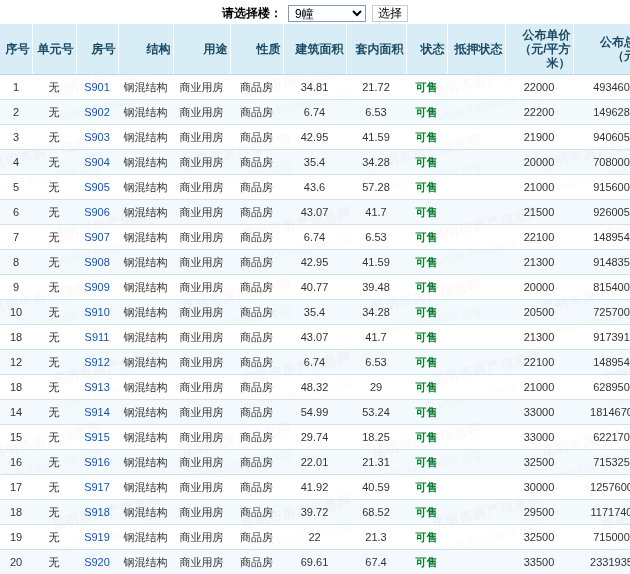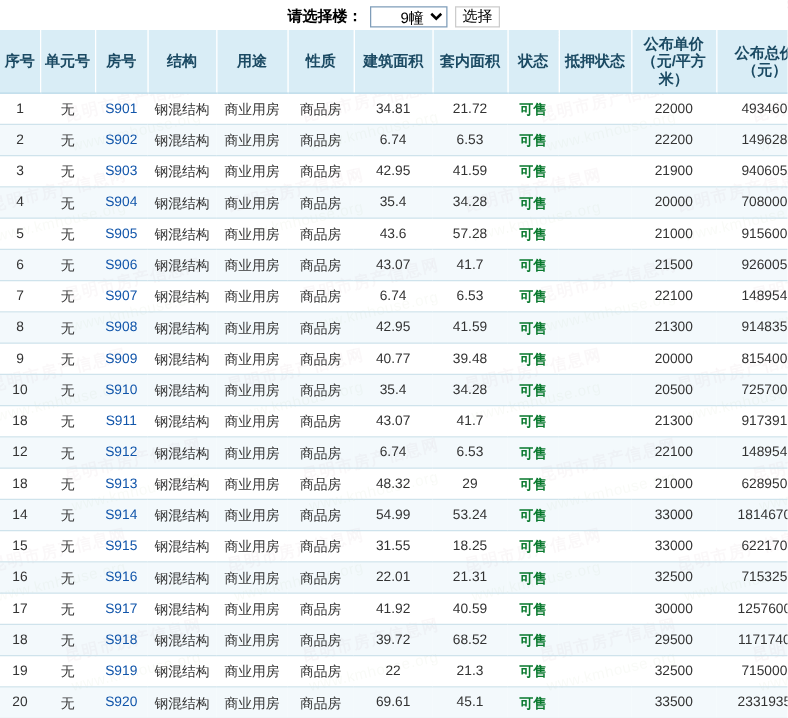"9幢" .selector-select { text-align: right -> none; width: 62px -> 78px }
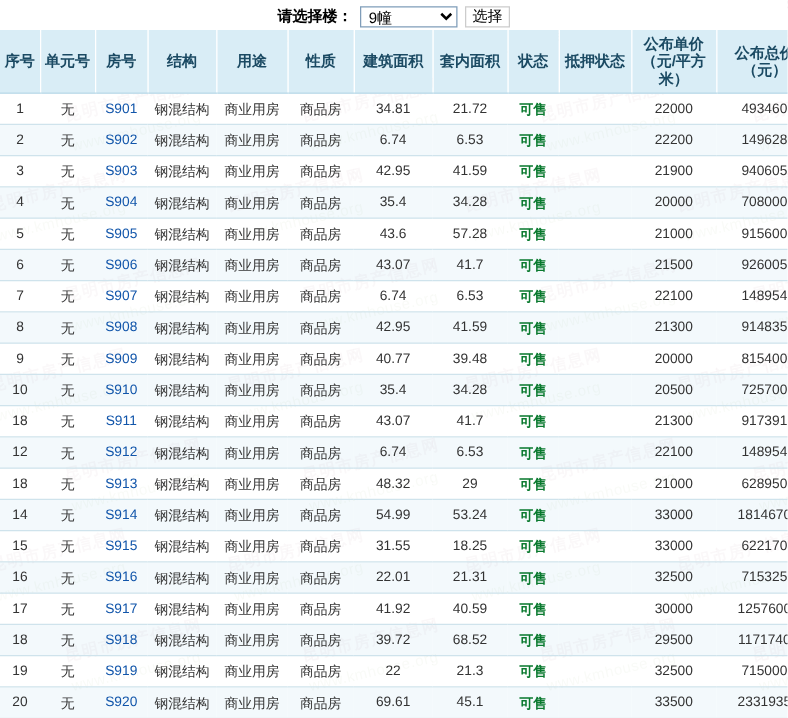"公布单价（元/平方米）" table.grid th { text-align: center -> right }
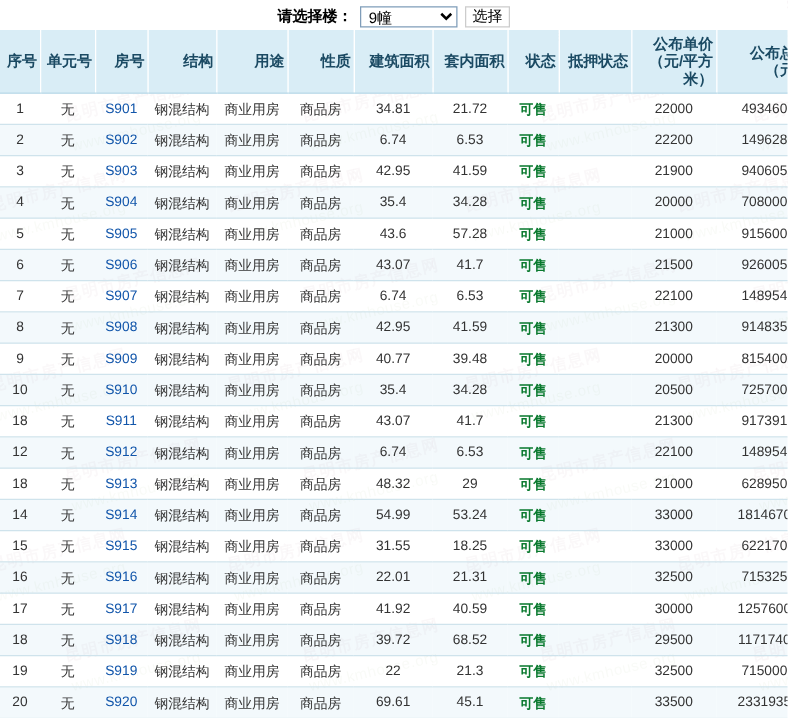"31.55" td.c-area { text: 31.55 -> 29.74 }
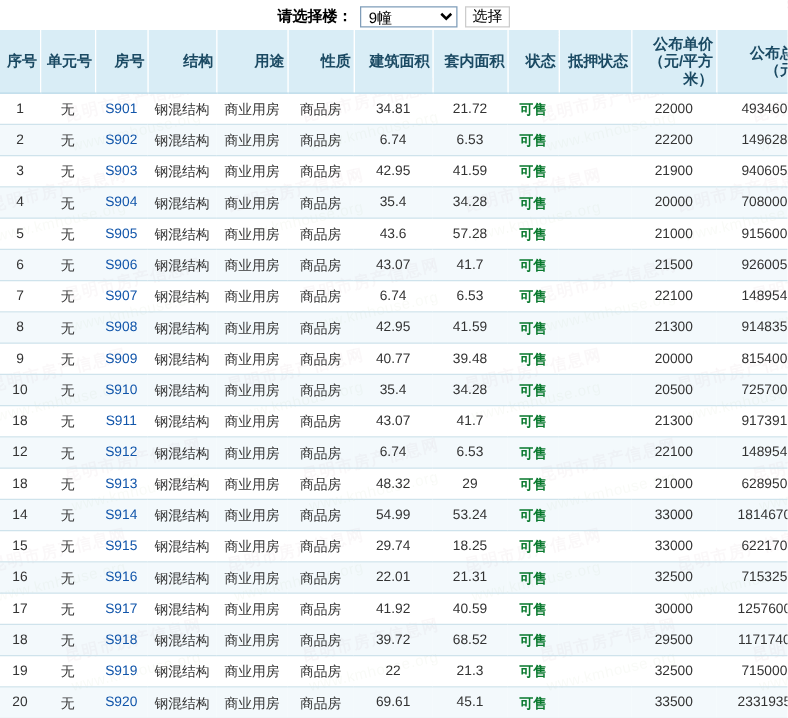"45.1" td.c-inner { text: 45.1 -> 67.4 }
